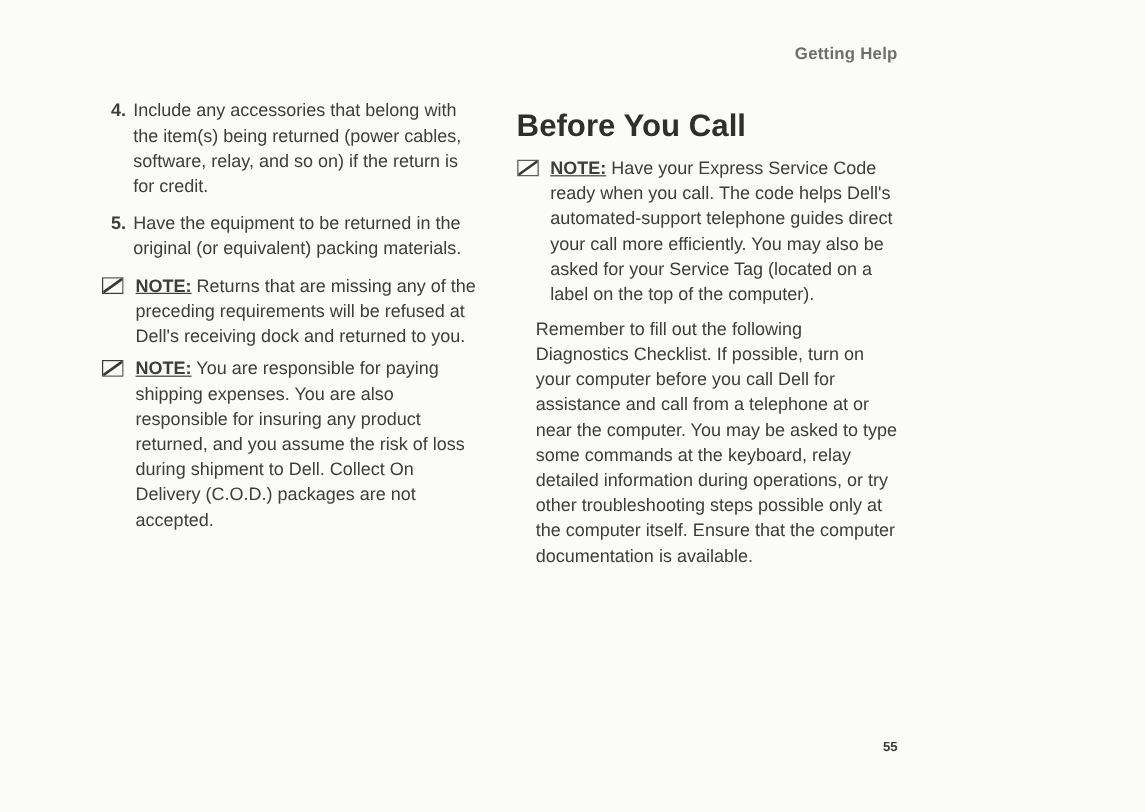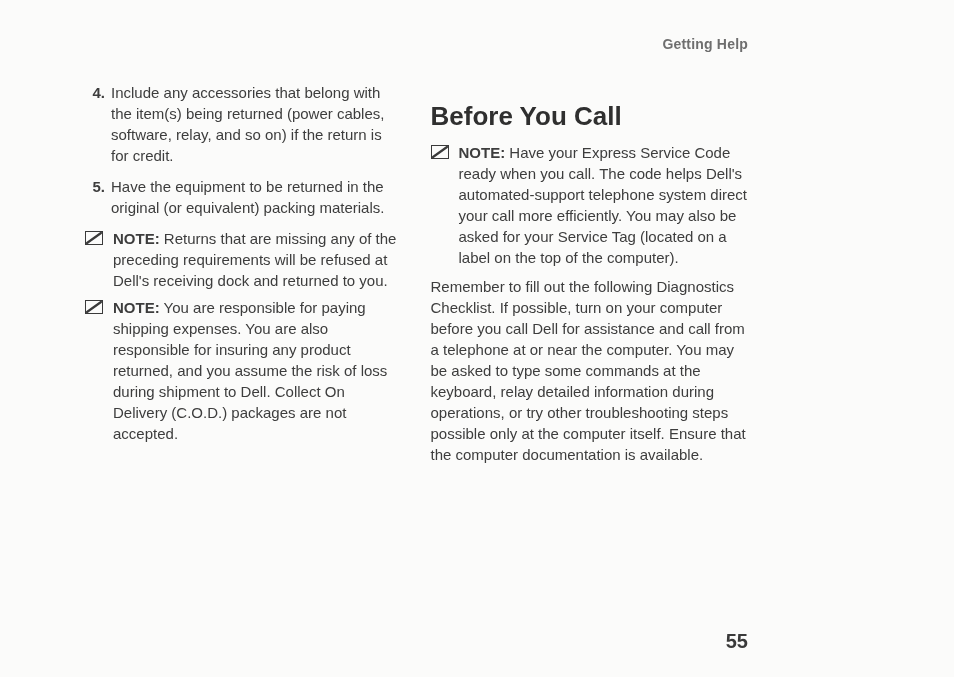"Before You Call" h2.section-heading { margin: 16px 0 8px 0 -> 4px 0 8px 0 }
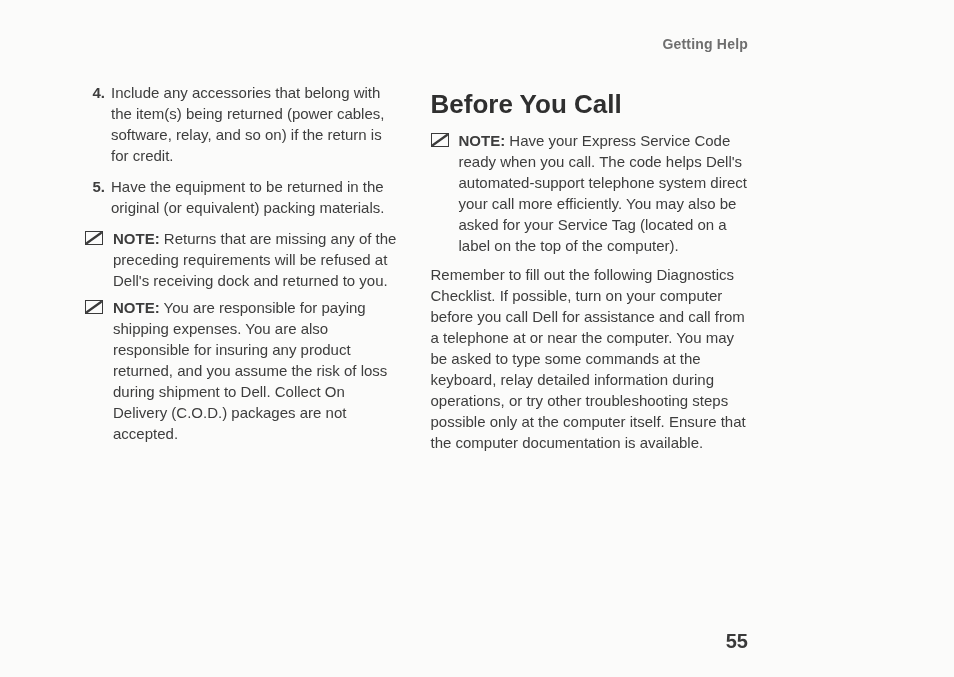"NOTE:" .note-label { text-decoration: none -> underline }
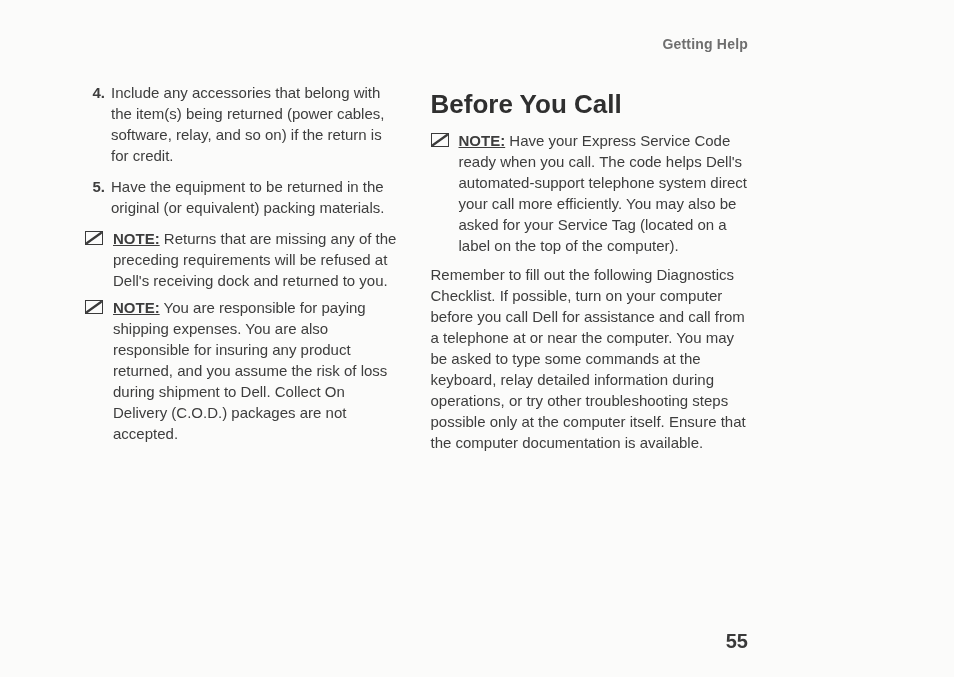"Have your Express Service Code" span { text: system -> guides }
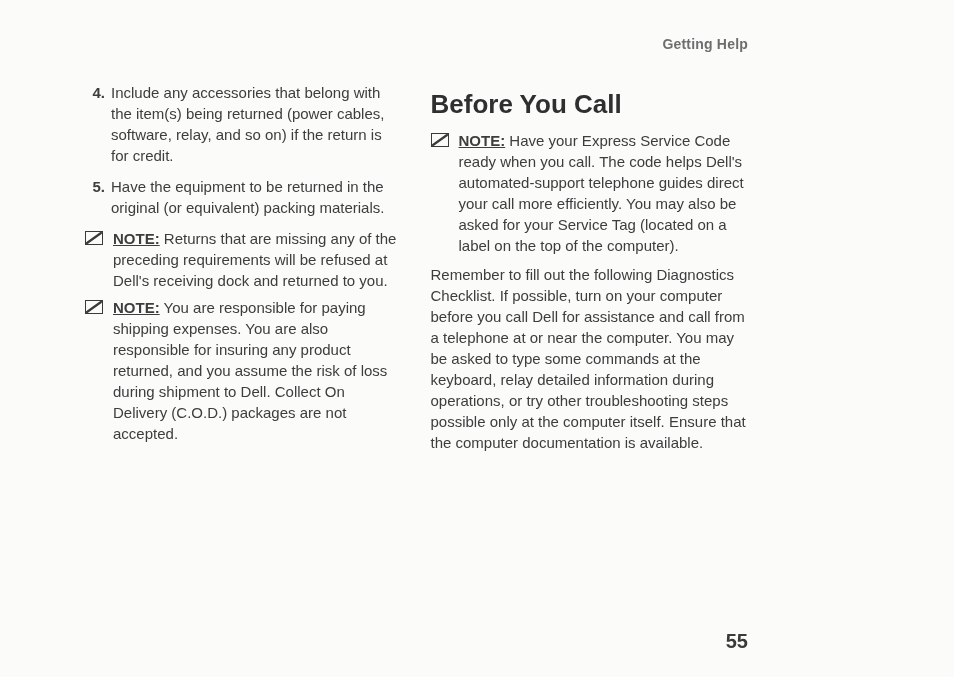"Remember to fill out the" .para { margin: 8px 0 10px 0 -> 8px 0 10px 16px }
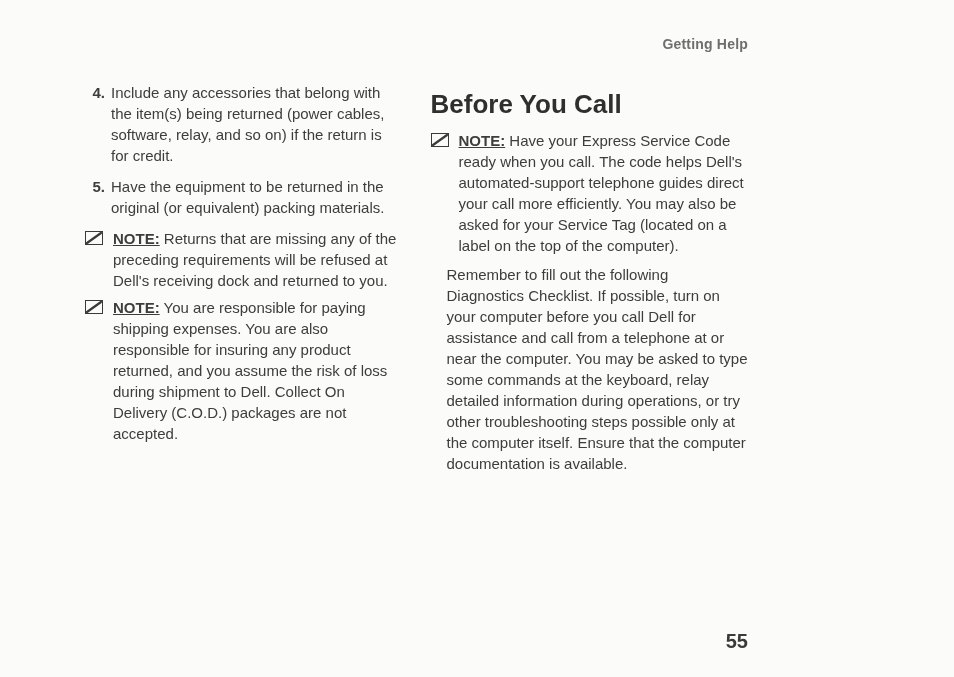"55" .page-num { bottom: 24px -> 48px; font-size: 20px -> 11px }
